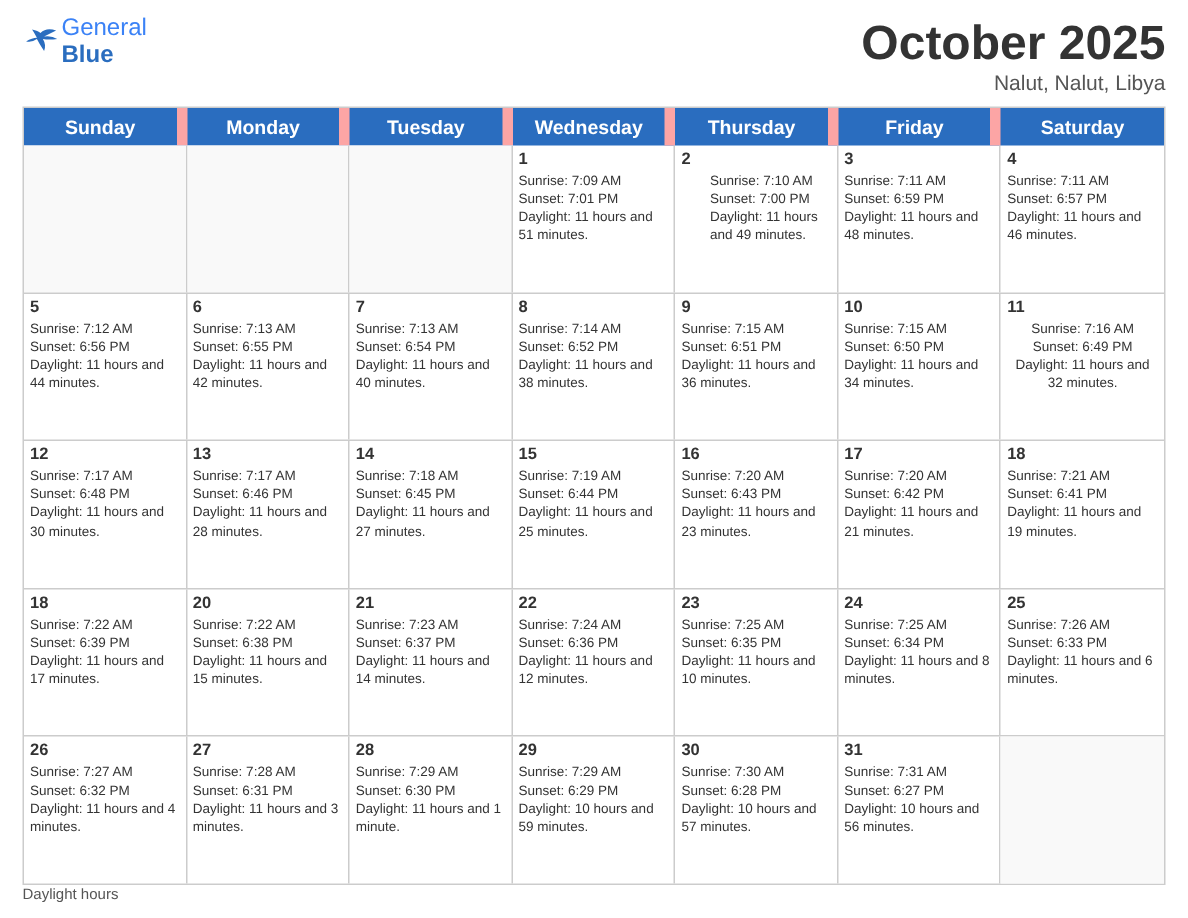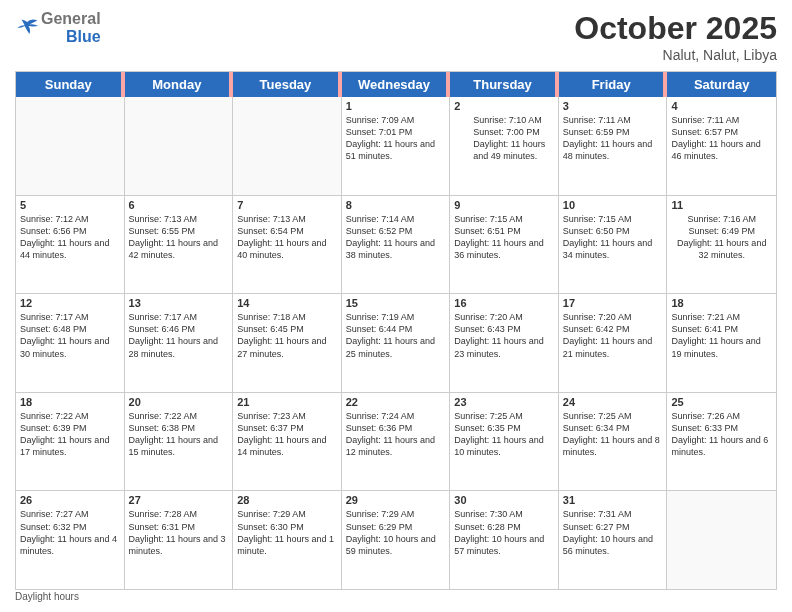"General" span.logo-general { color: #737373 -> #3b82f6; font-weight: bold -> normal }
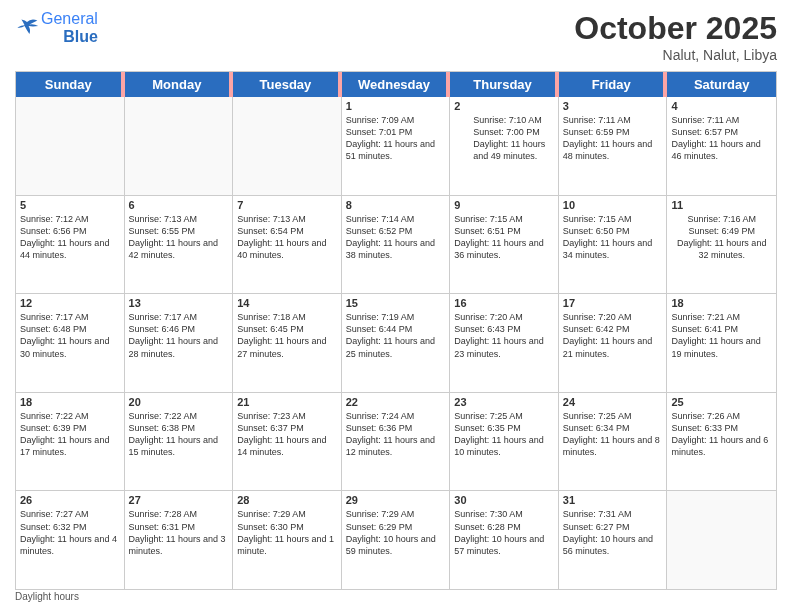"Blue" .logo-blue { text-align: right -> none }
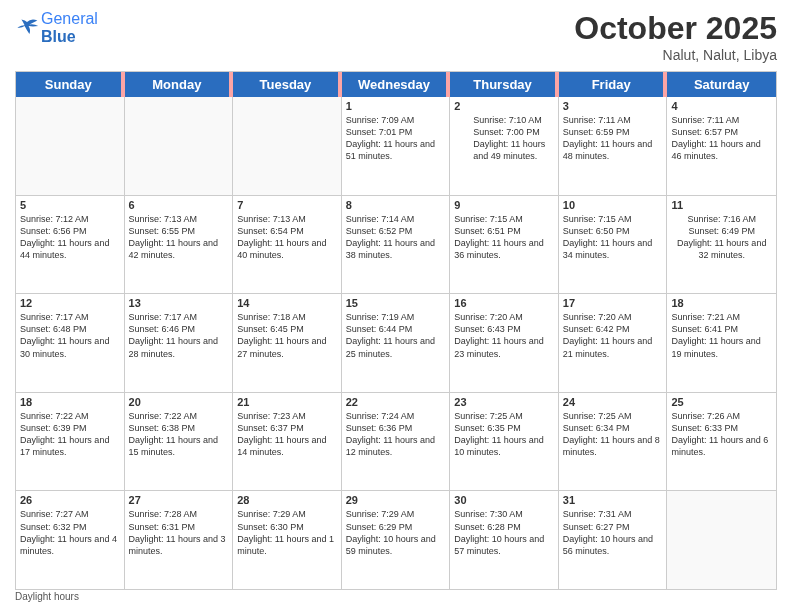"Sunday" .day-header { border-right: 4px solid #fca5a5 -> 7px solid #fca5a5 }
